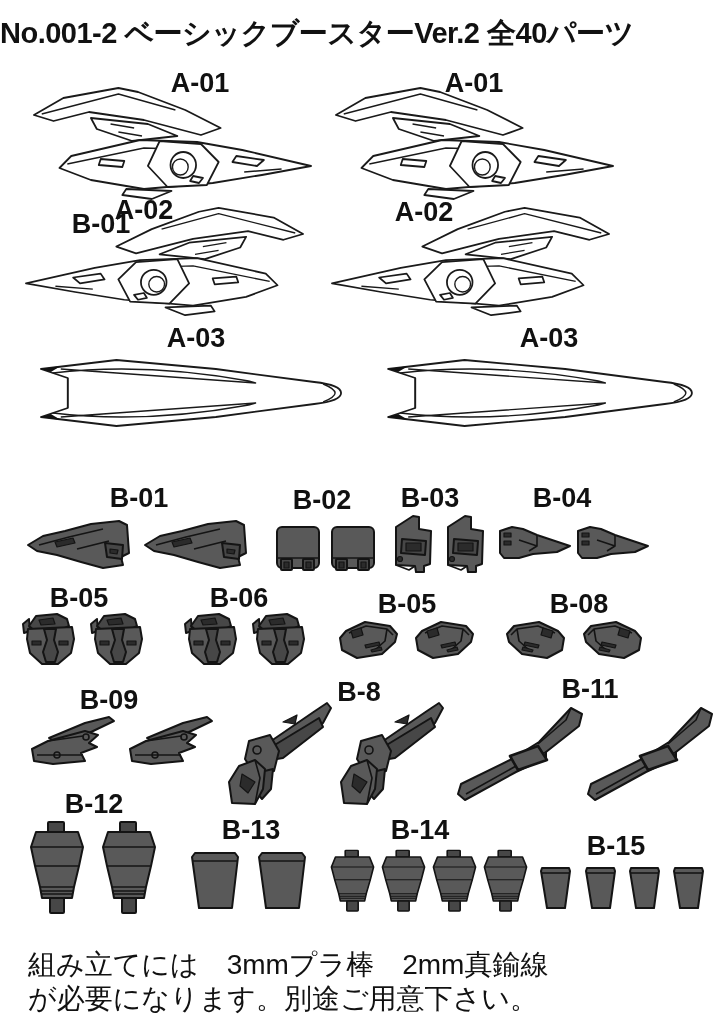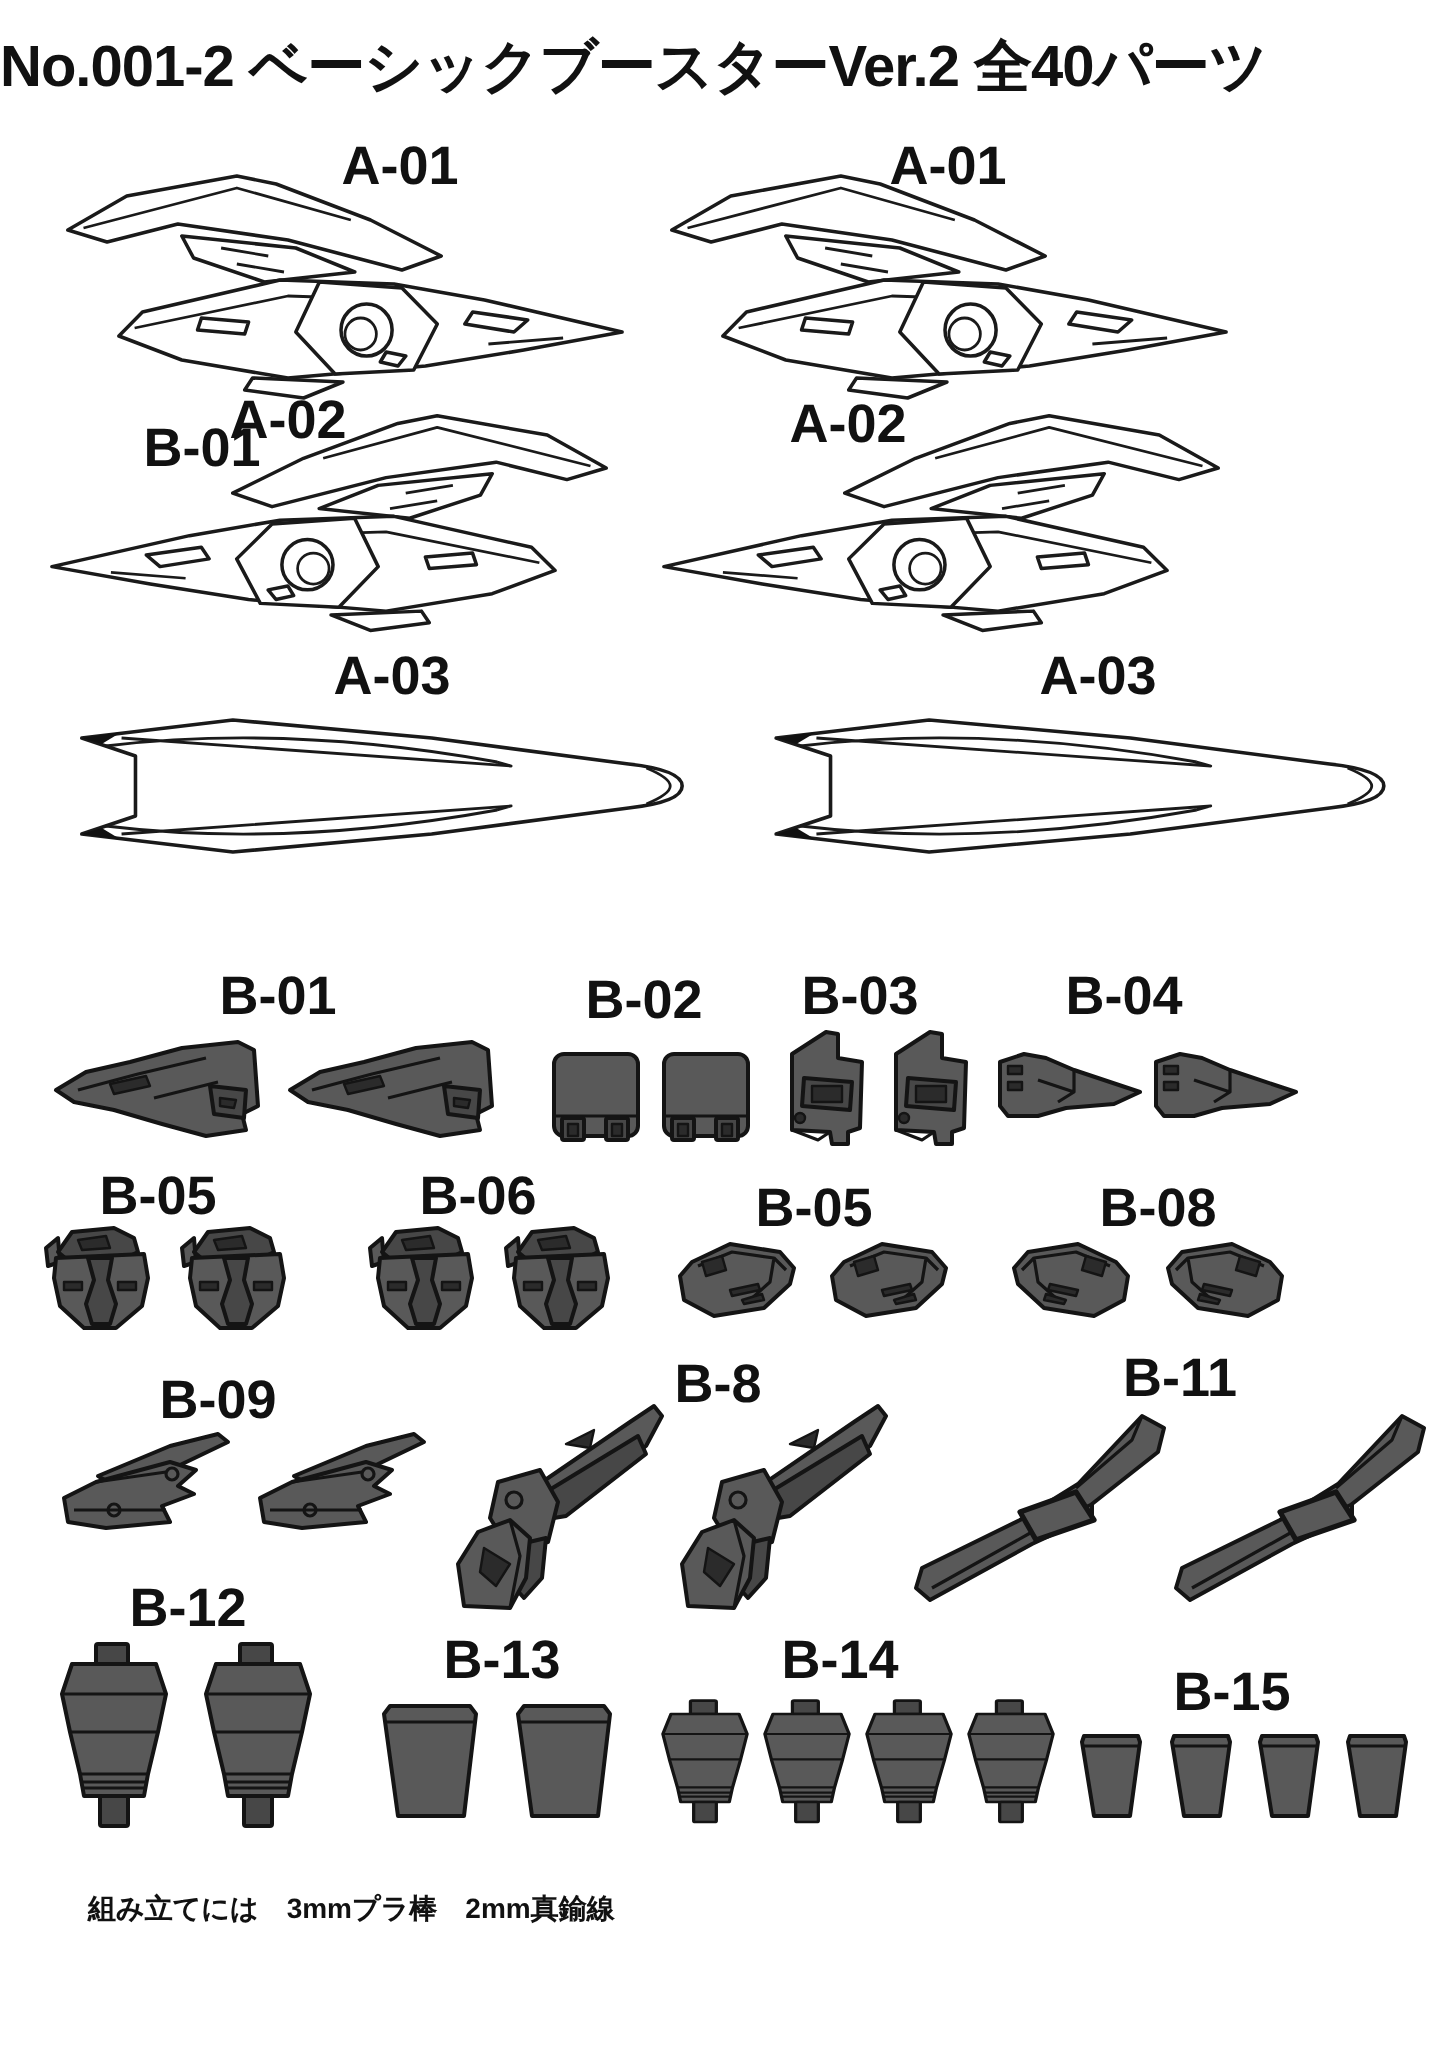"組み立てには 3mmプラ棒 2mm真鍮線" .note { font-size: 14px -> 28px; font-weight: 700 -> 400; left: 44px -> 28px }
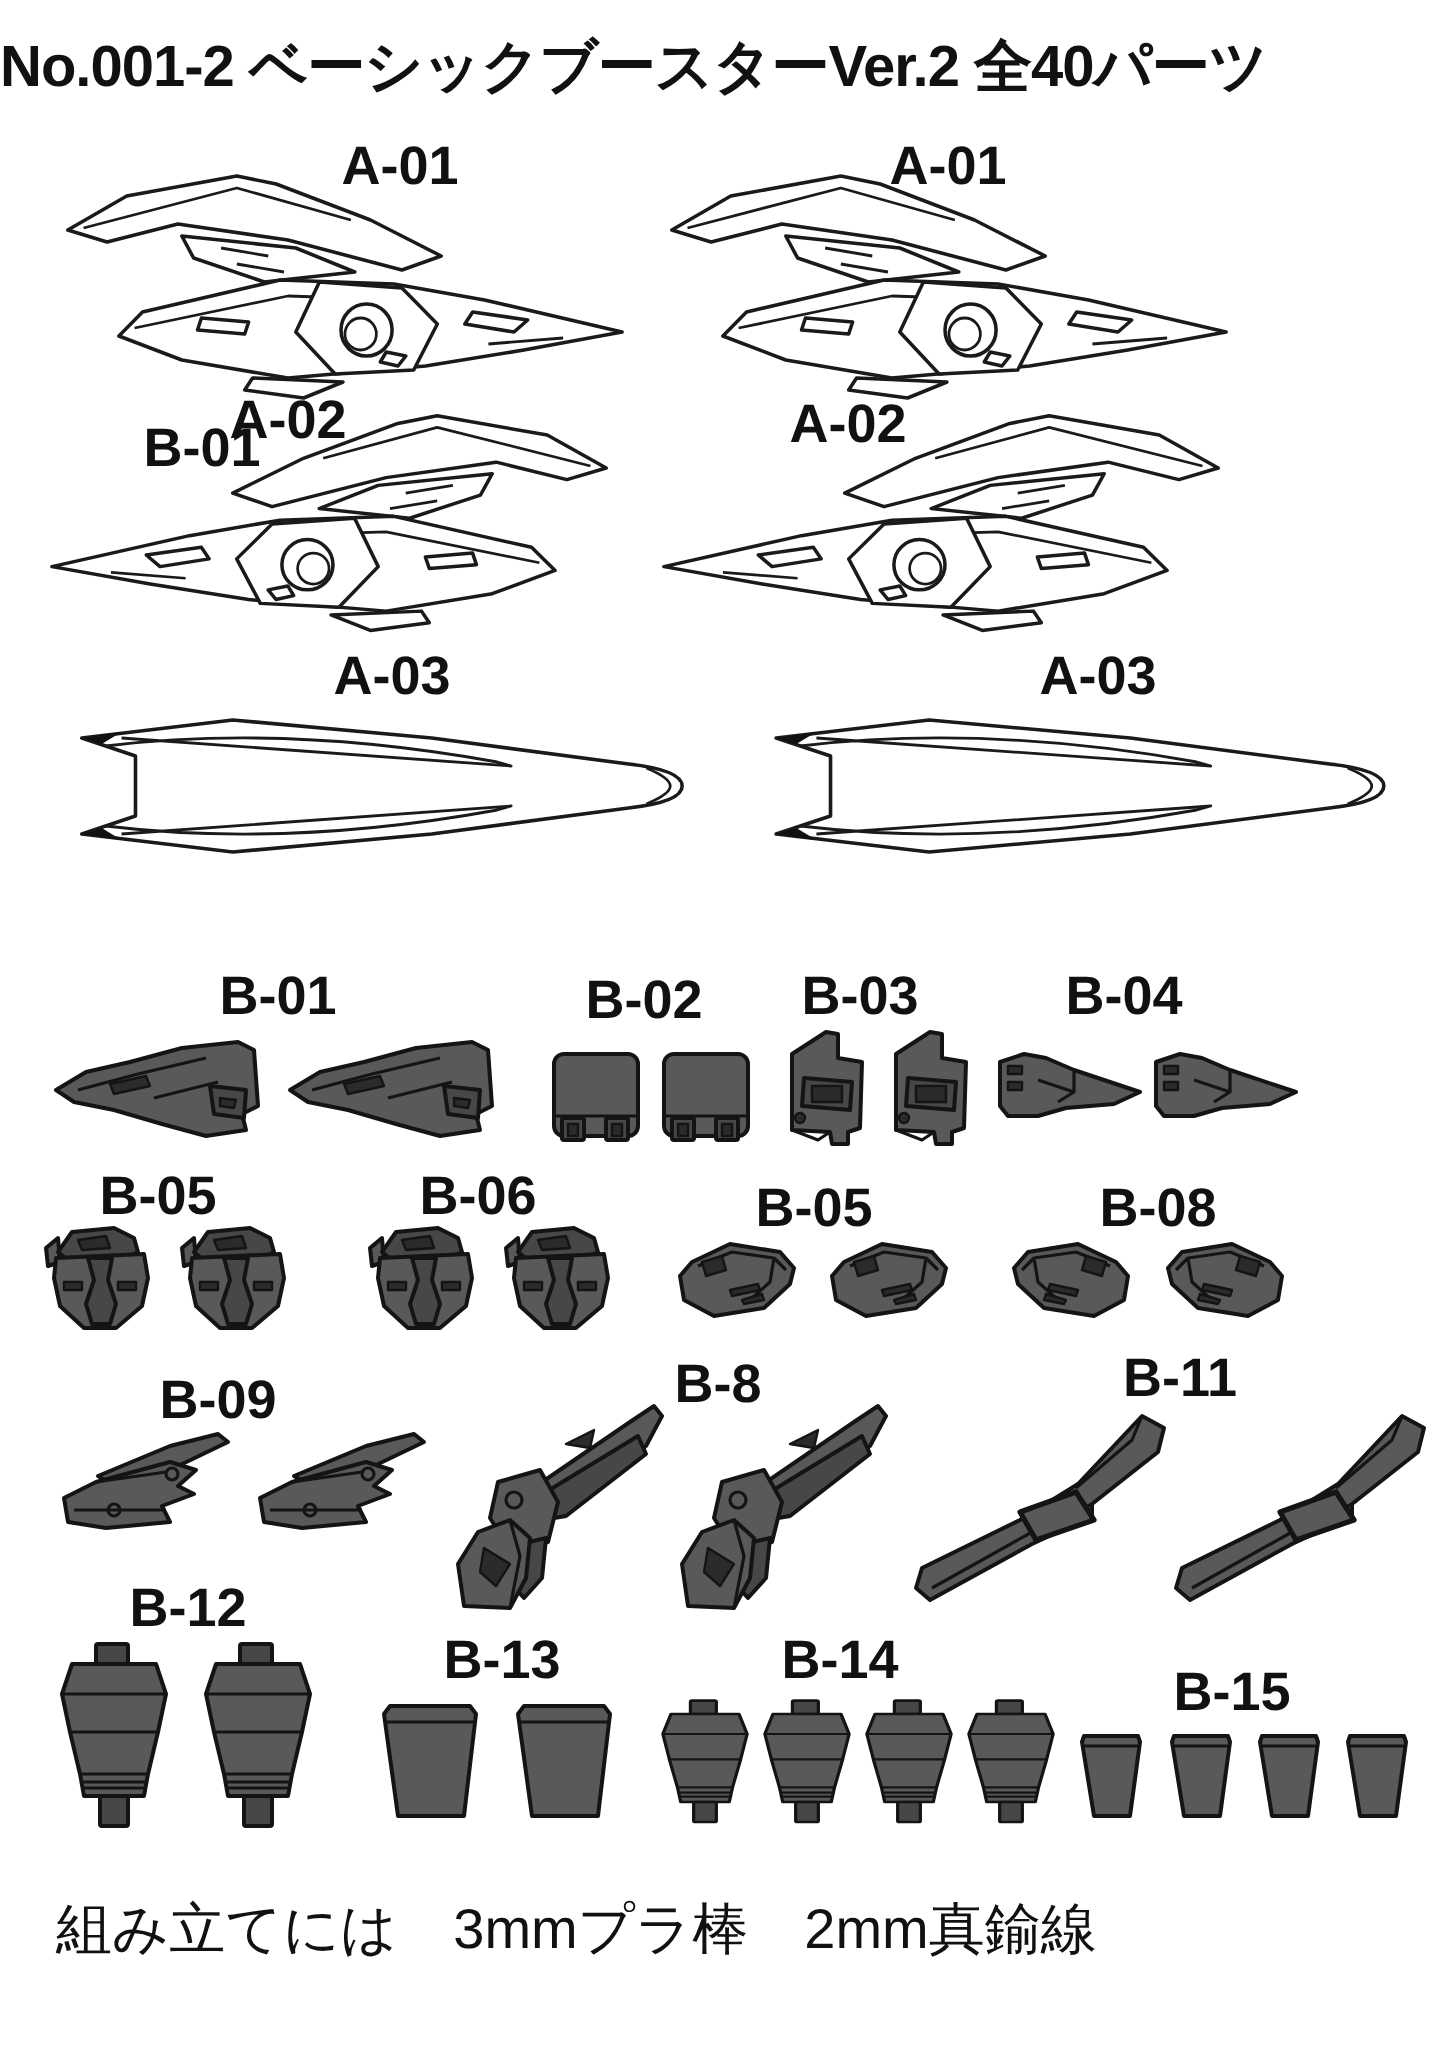"が必要になります。別途ご用意下さい。" div.note { html: none -> <div>が必要になります。別途ご用意下さい。</div> }
